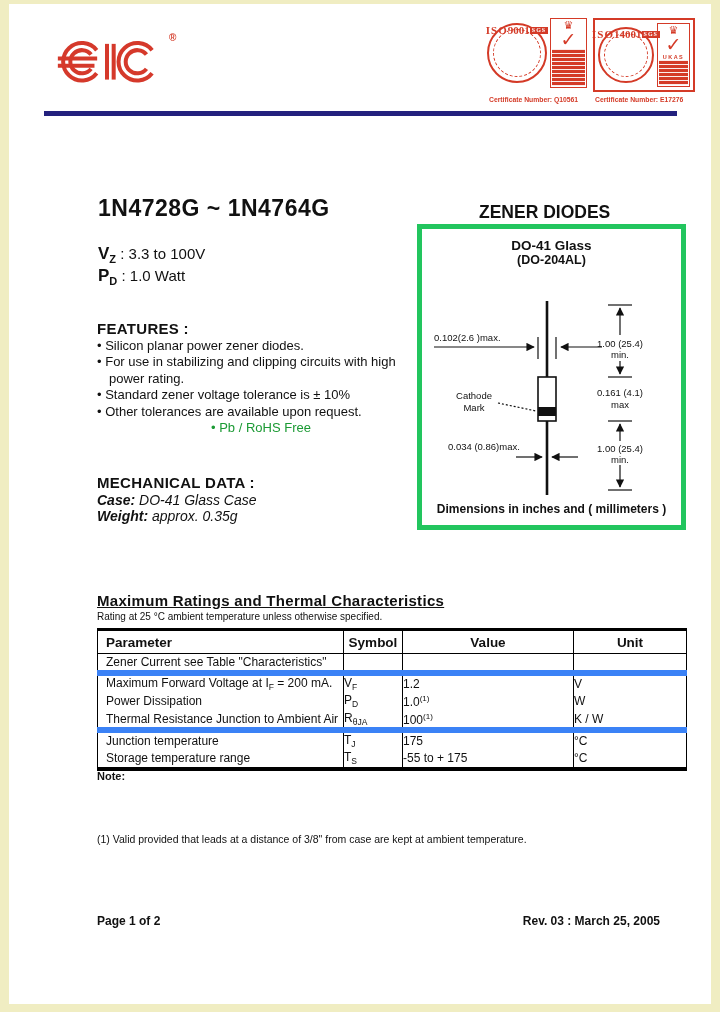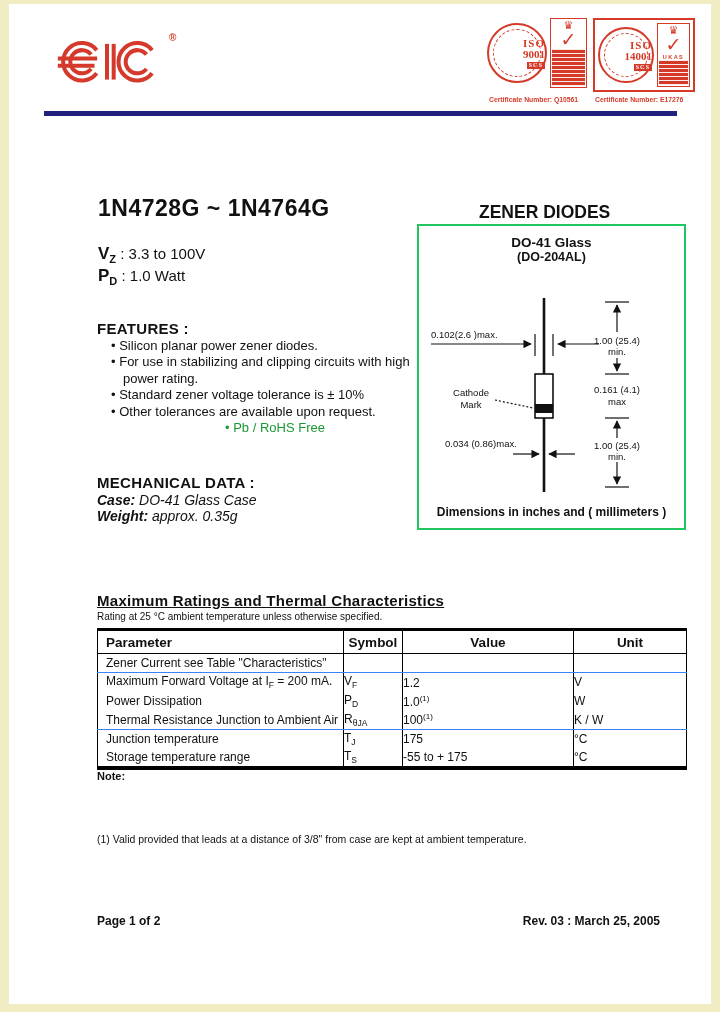"ISO" .seal { align-items: flex-end -> flex-start; flex-direction: column -> row }
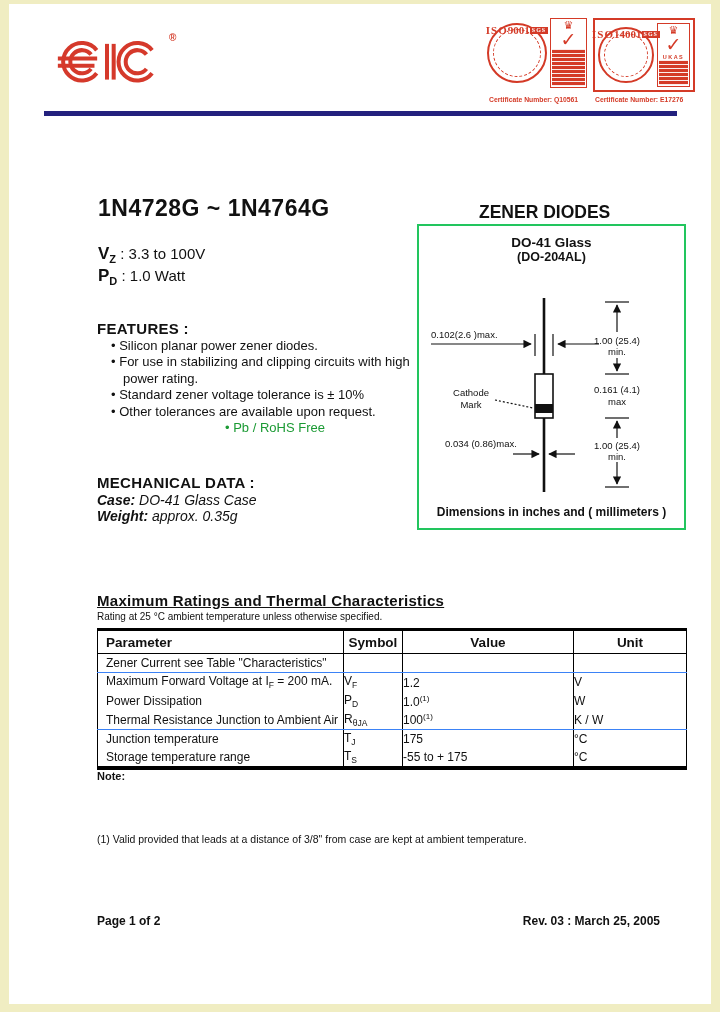"DO-41 Glass" .pkgbox { border: 2px solid #22c55e -> 5px solid #22c55e }
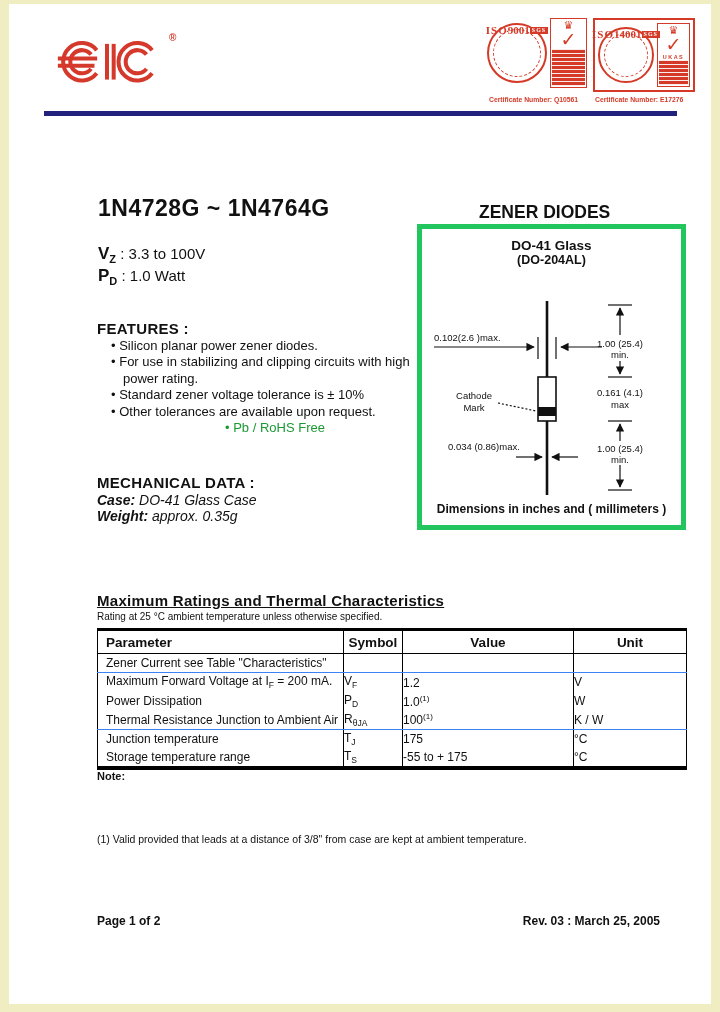"• Silicon planar power zener" ul.abs { left: 111px -> 97px }
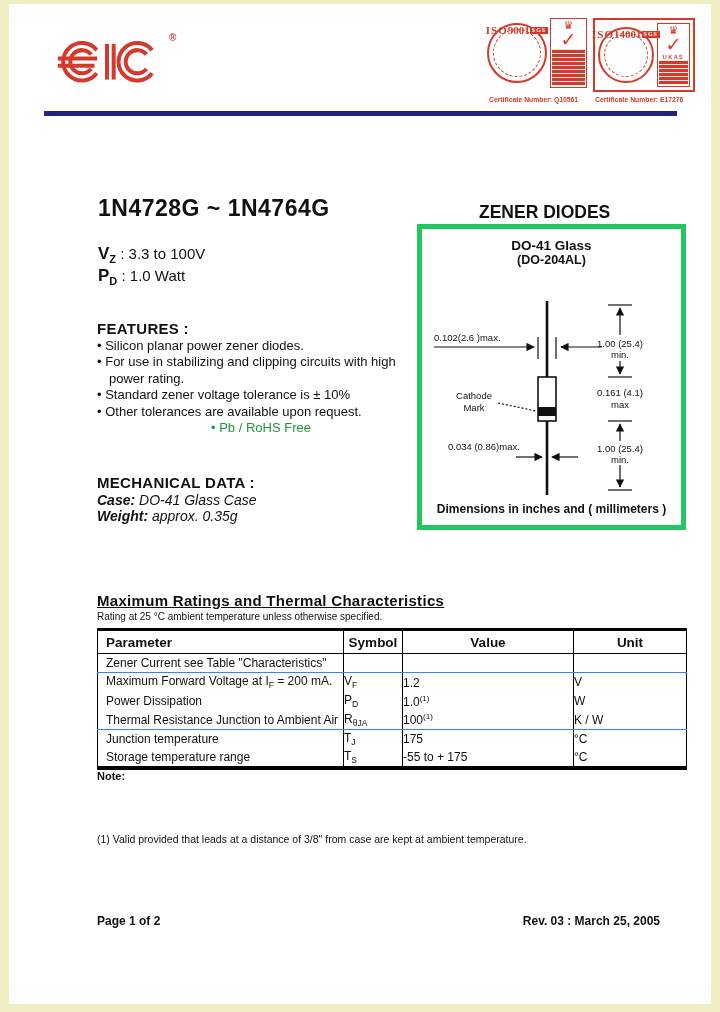"Zener Current see Table" table.ratings tr.sep td { border-bottom: 1px solid #3b82f6 -> 6px solid #3b82f6 }
